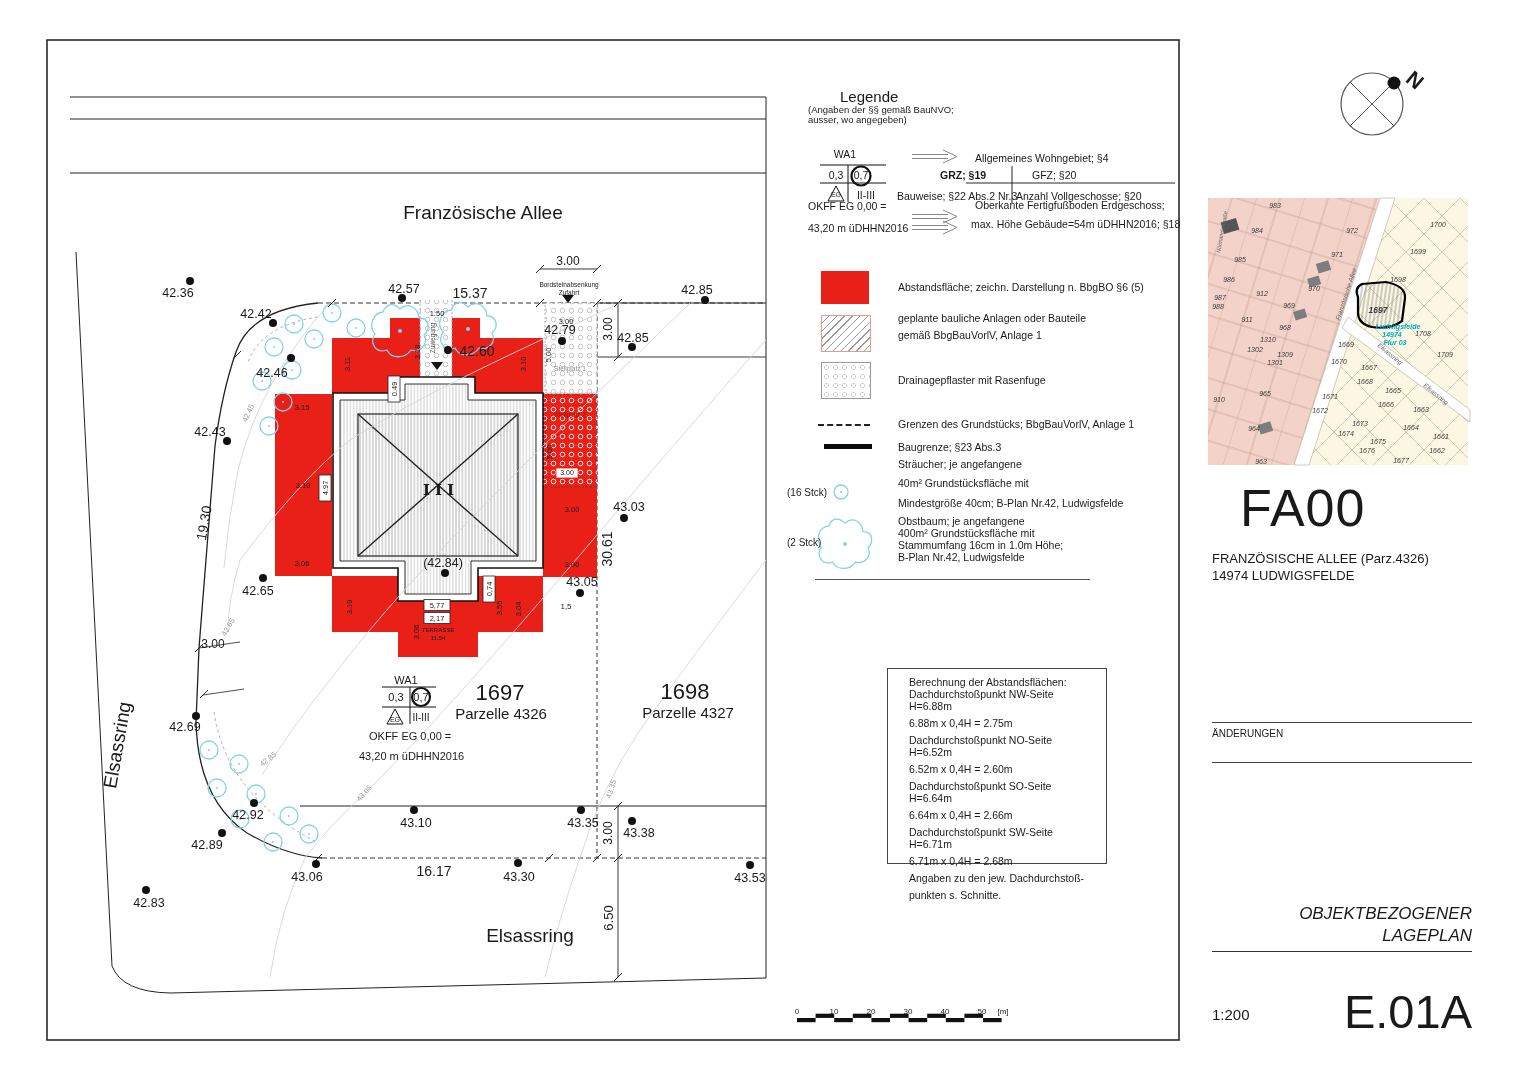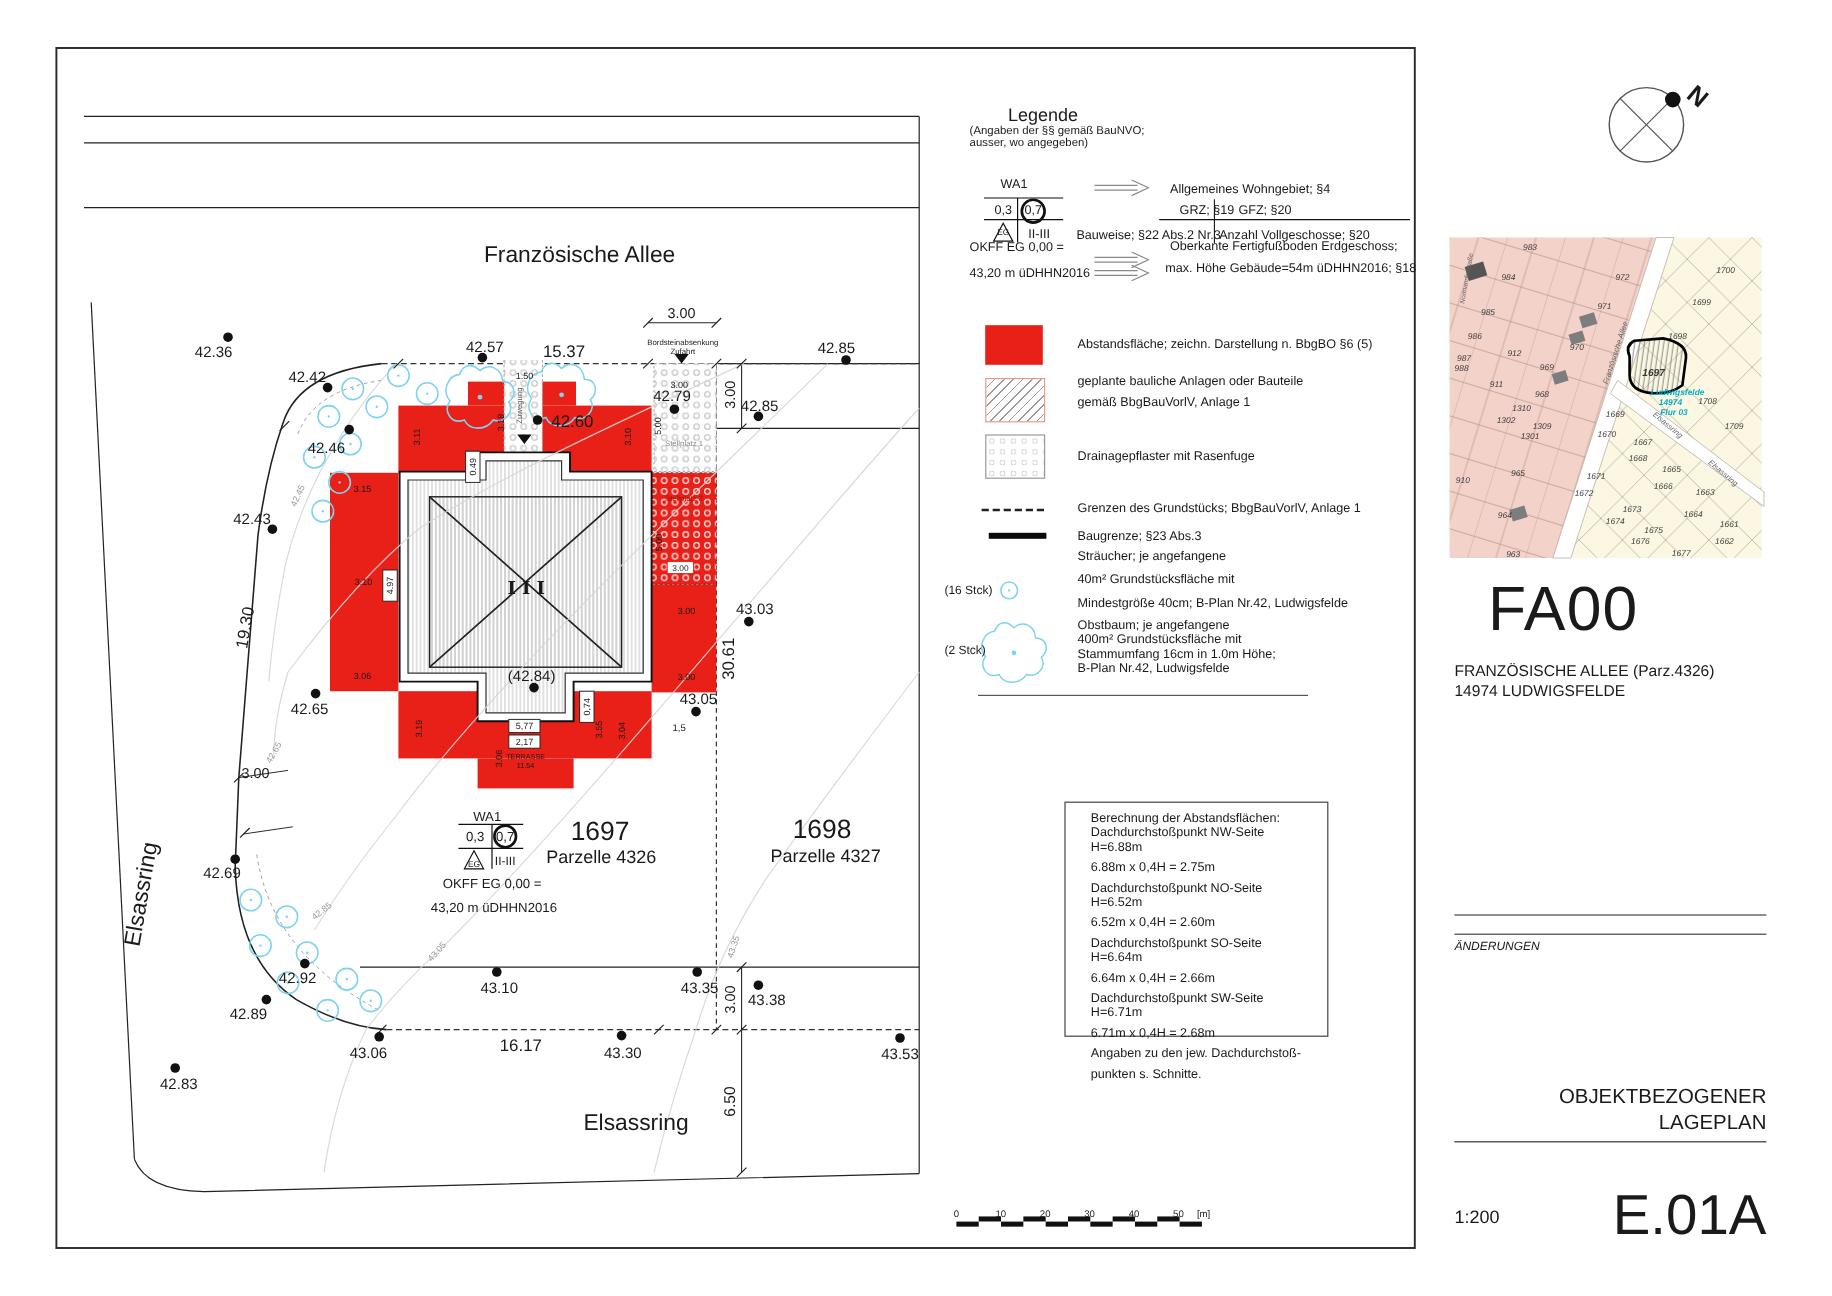"GRZ; §19" div.abs { font-weight: none -> bold; left: 983px -> 940px }
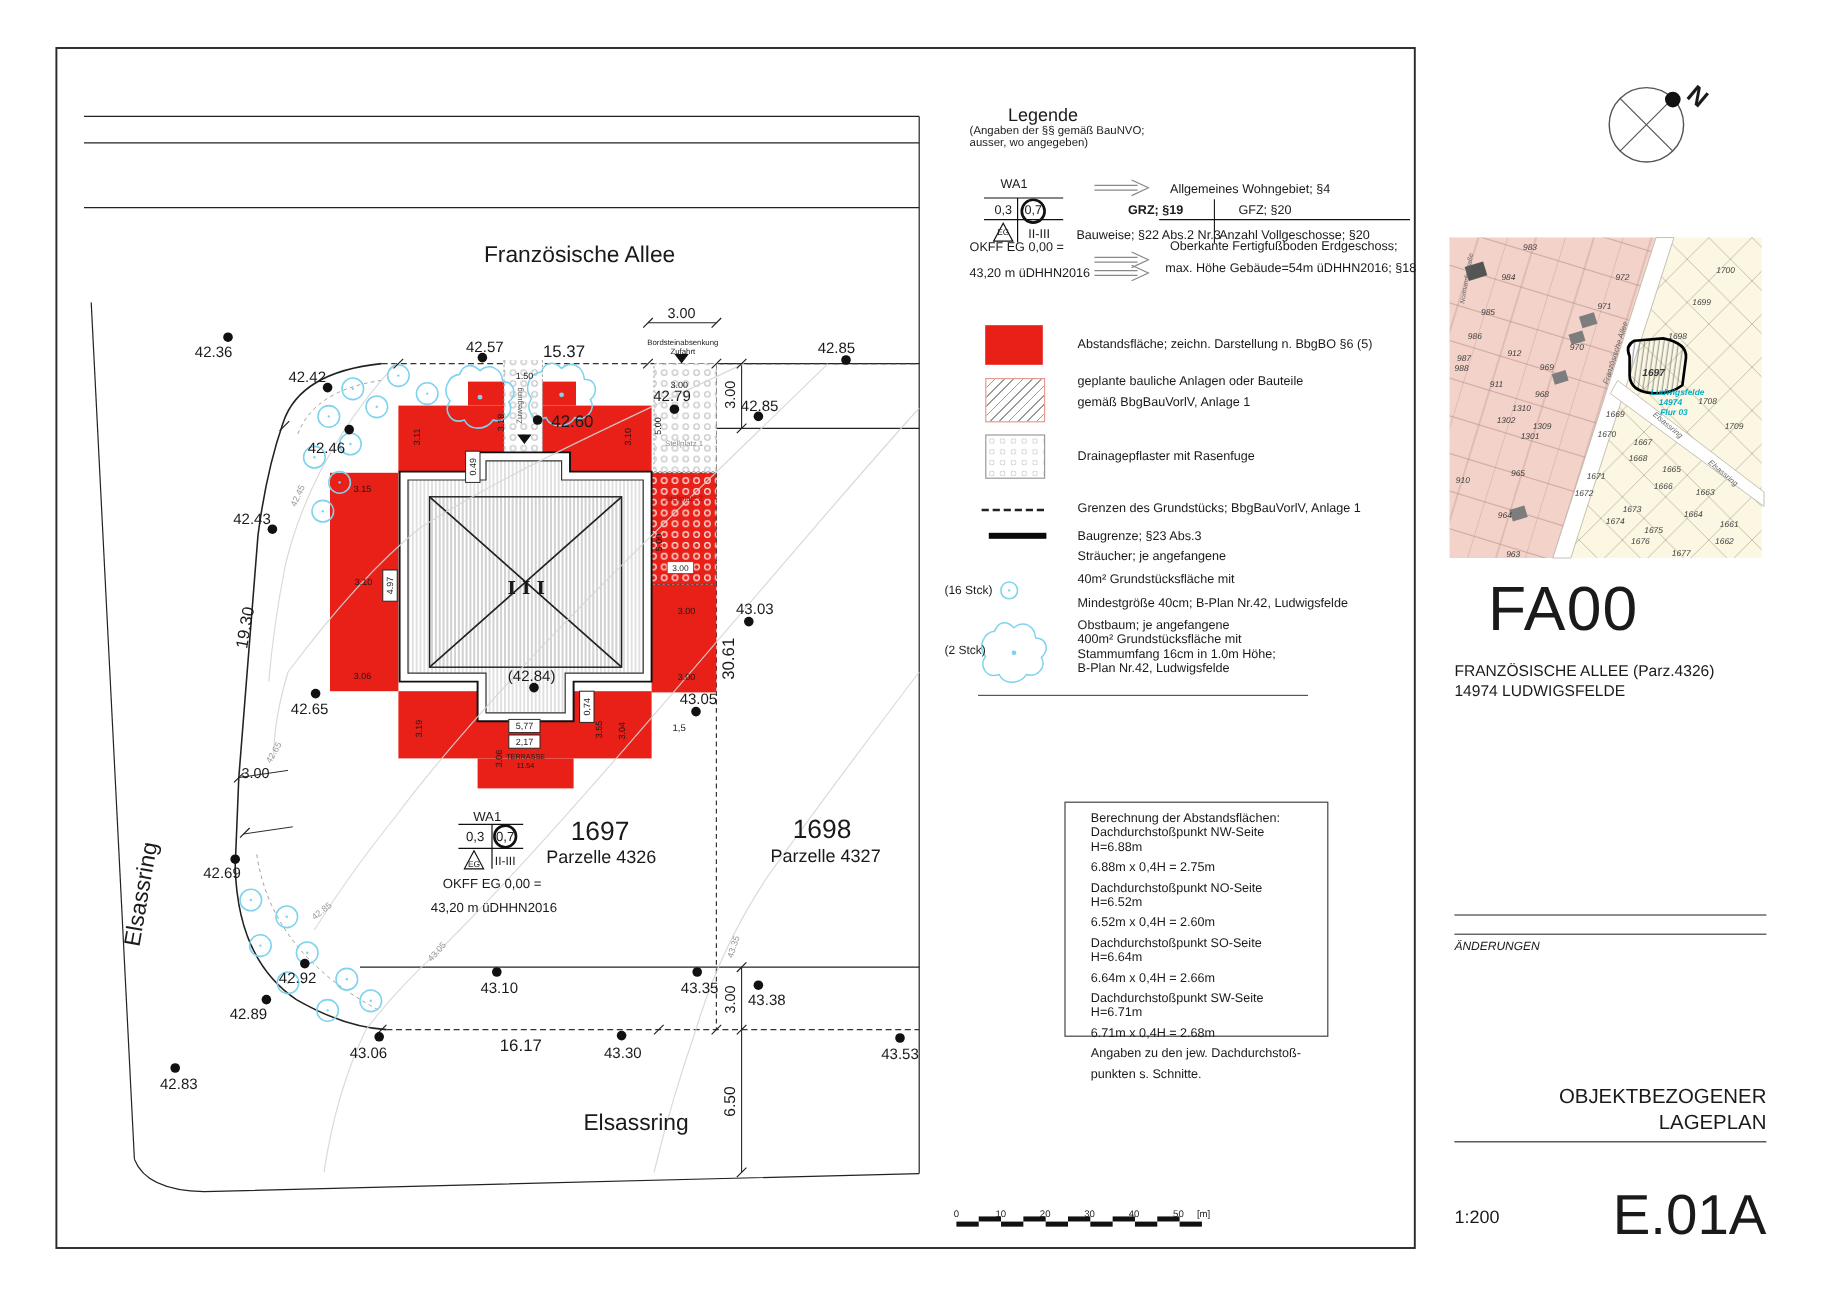"ÄNDERUNGEN" .aend { font-style: italic -> none; top: 778px -> 722px }
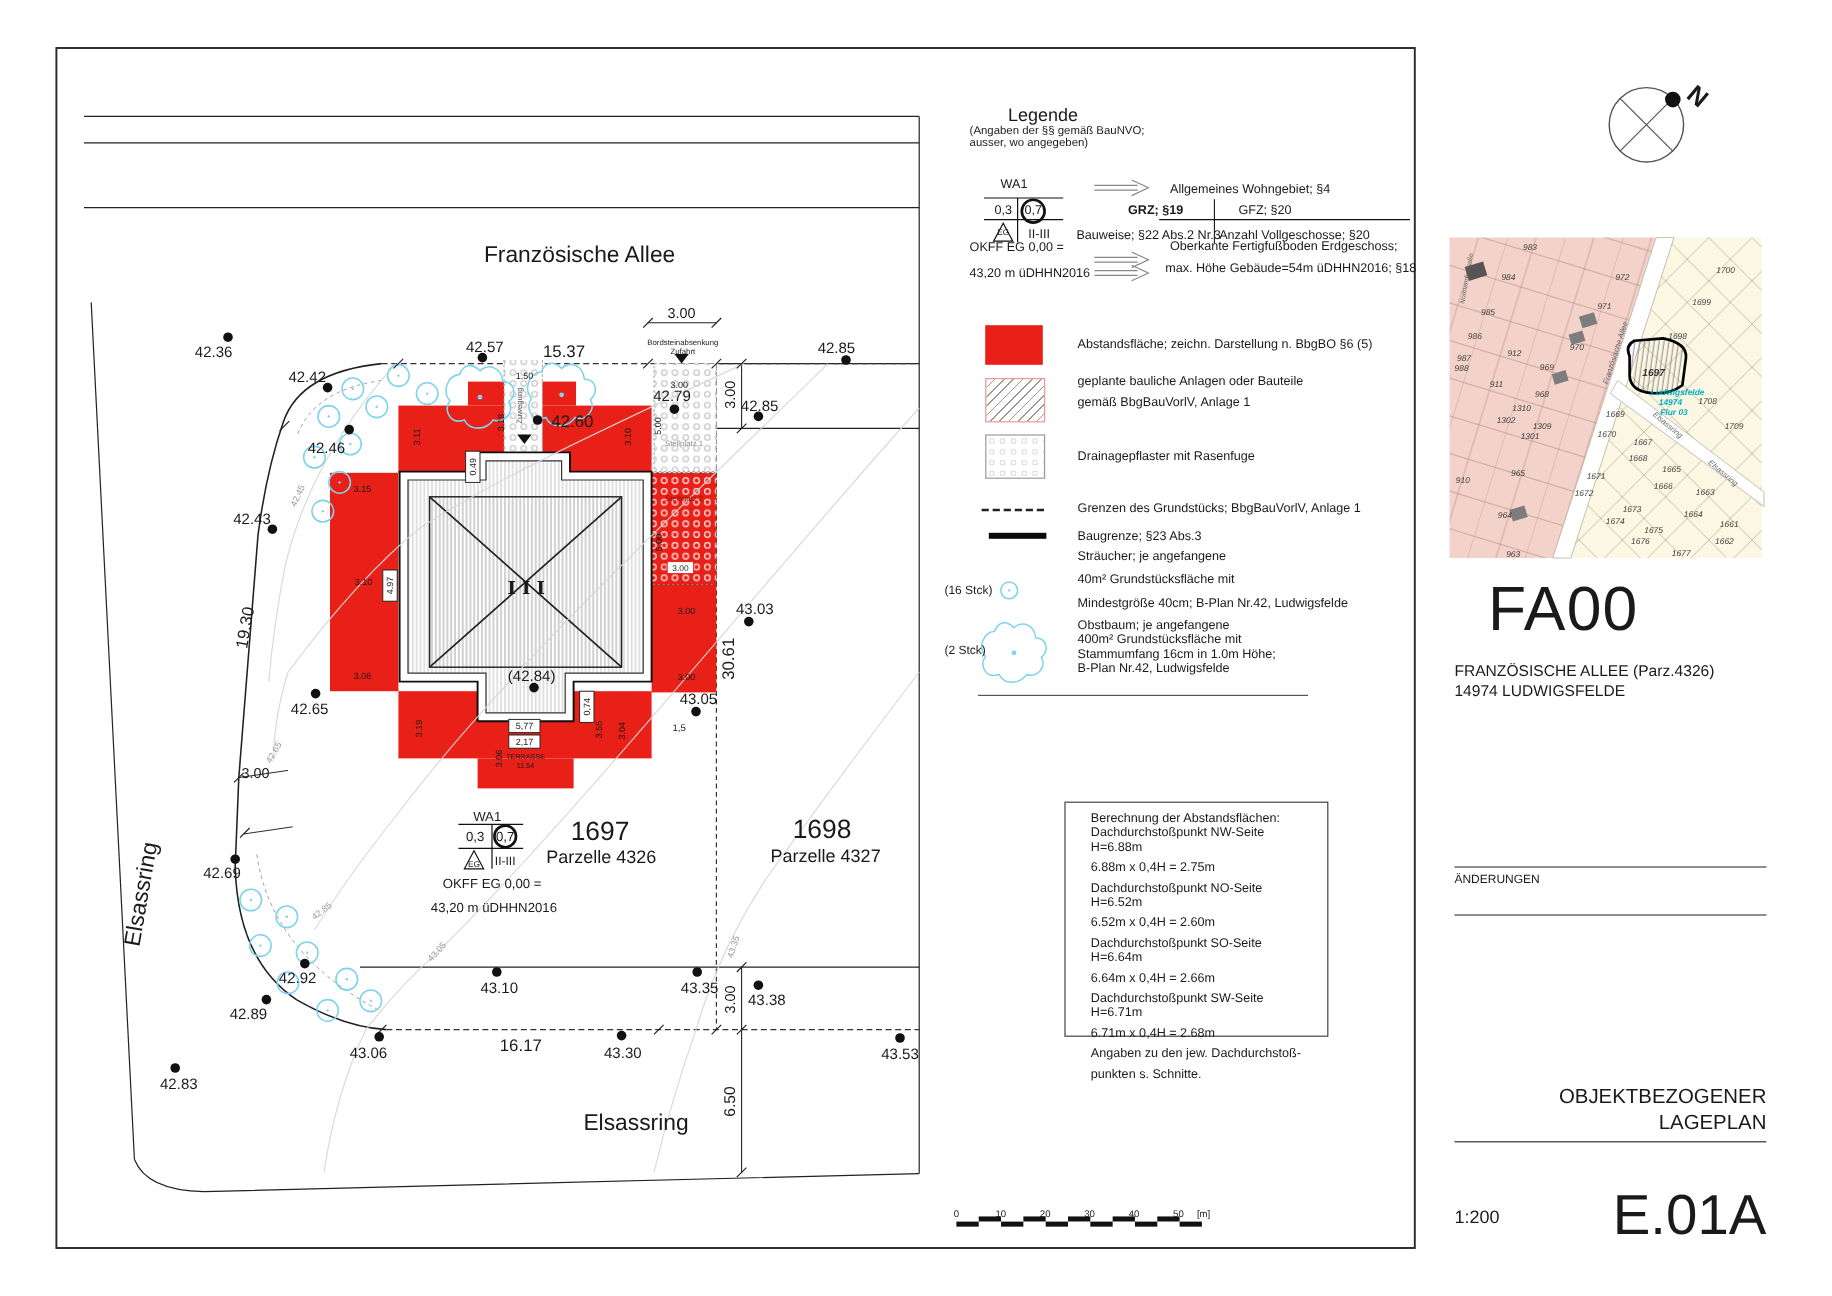"OBJEKTBEZOGENER" .doctype { font-style: none -> italic }
